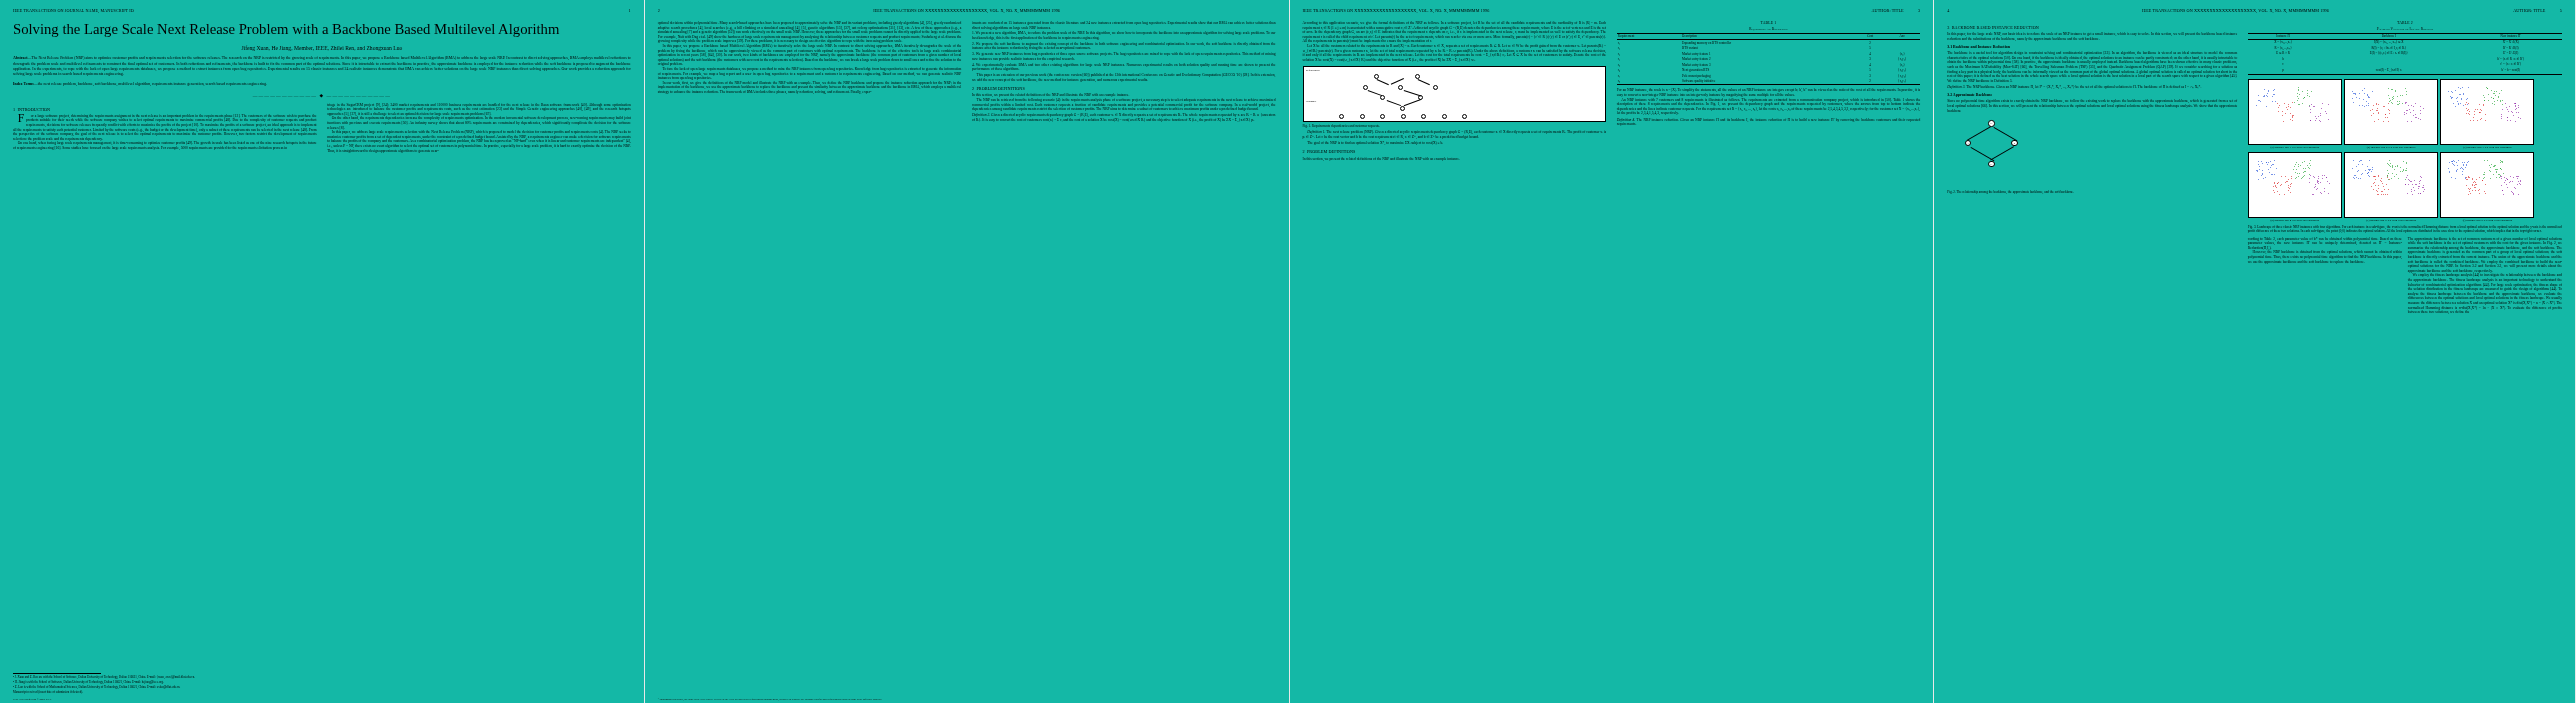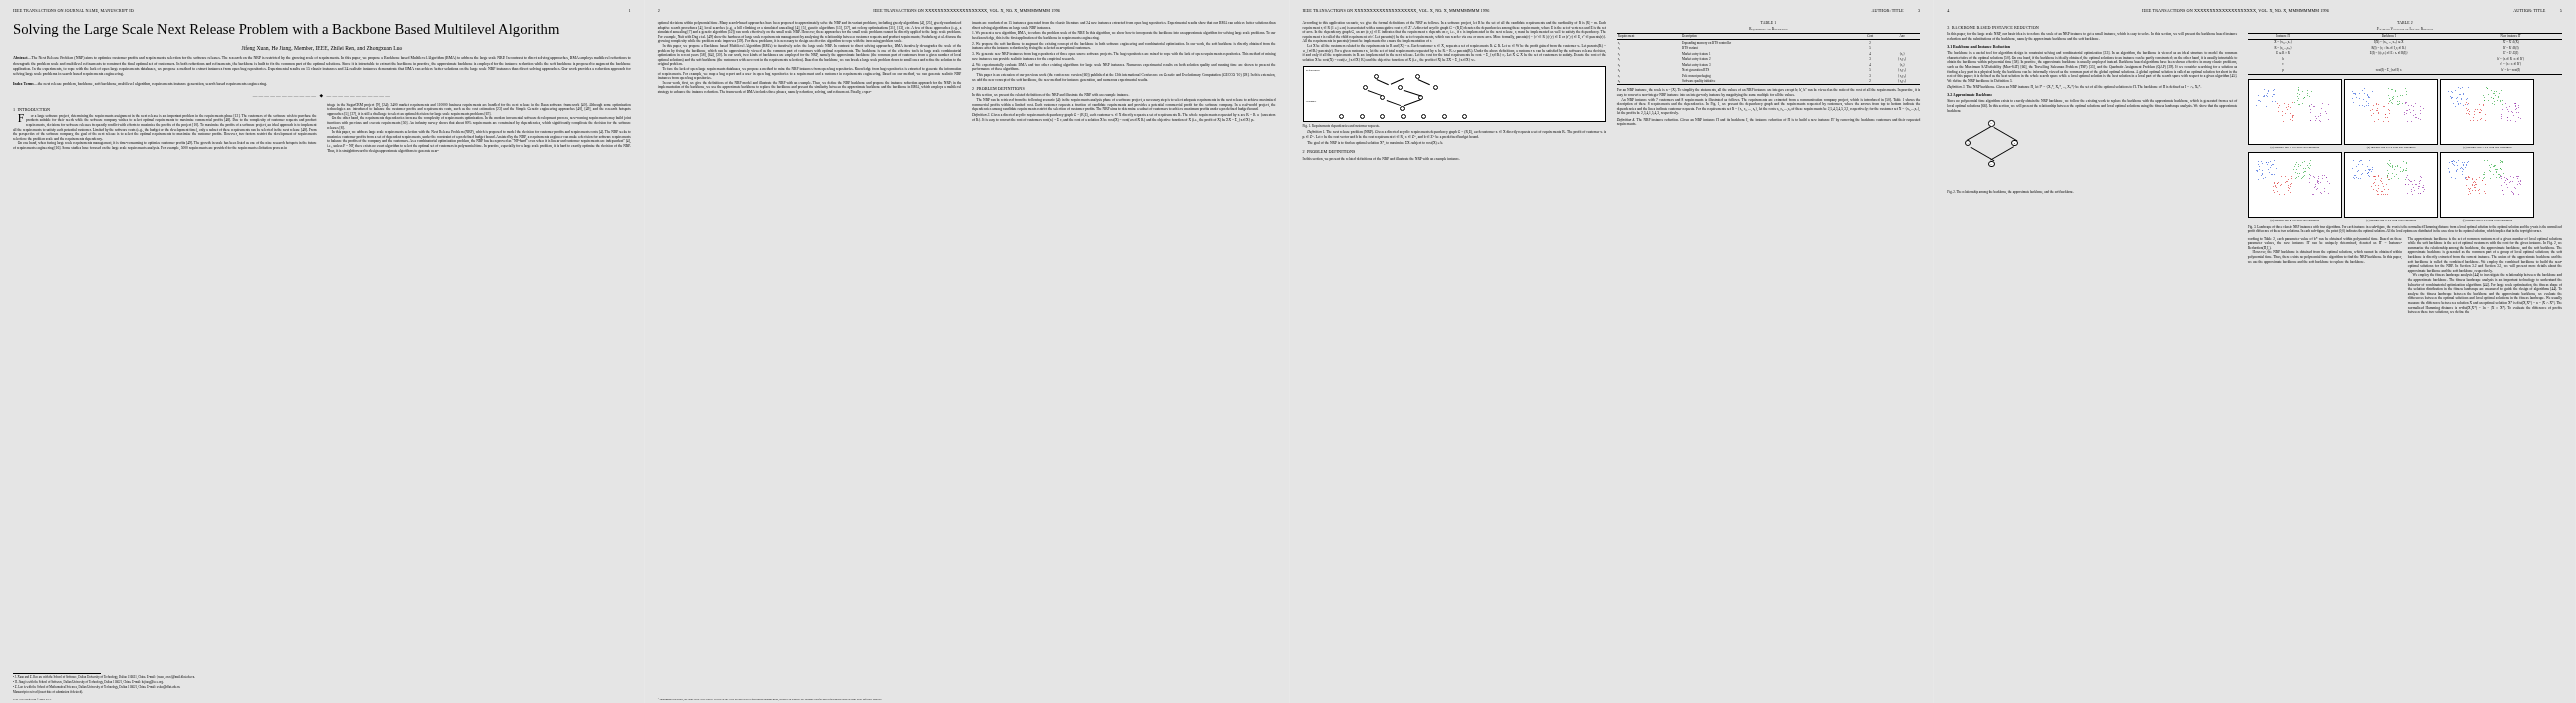"Solving the Large Scale Next" .page { background: #e5e5e5 -> #14b8a6 }
